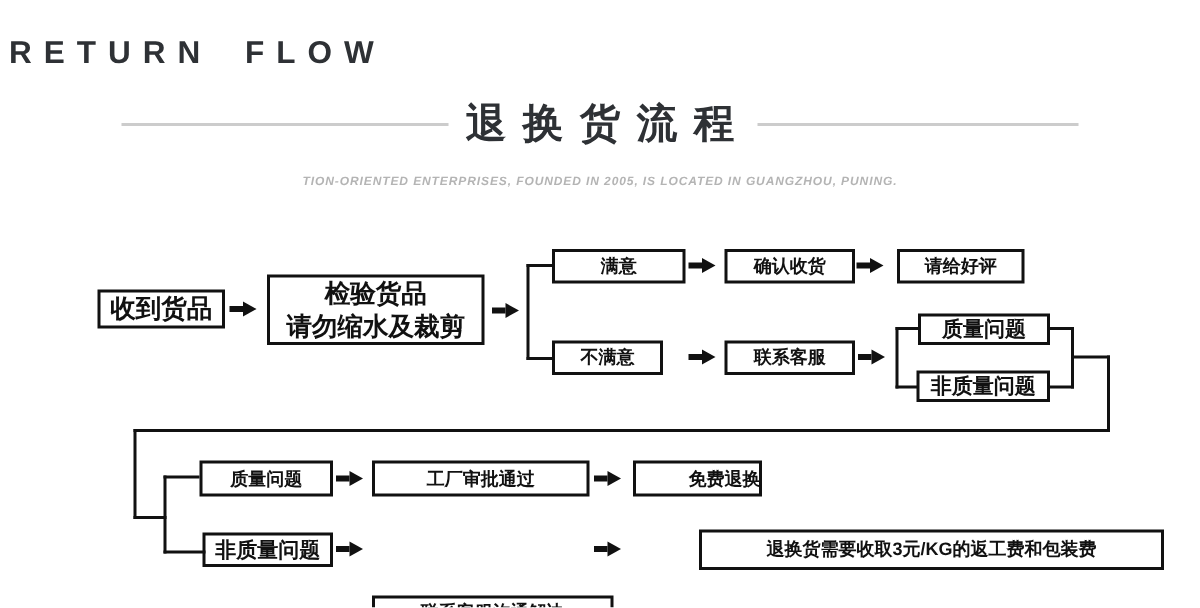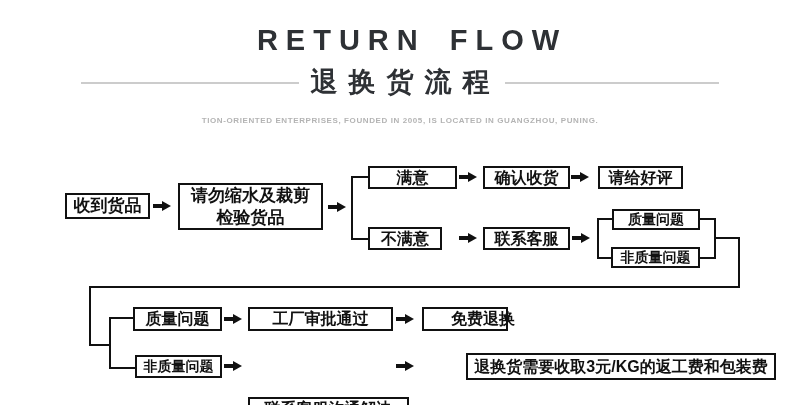"RETURN FLOW" .title { font-size: 29px -> 21px; padding-left: 24px -> 6px; text-align: center -> left }
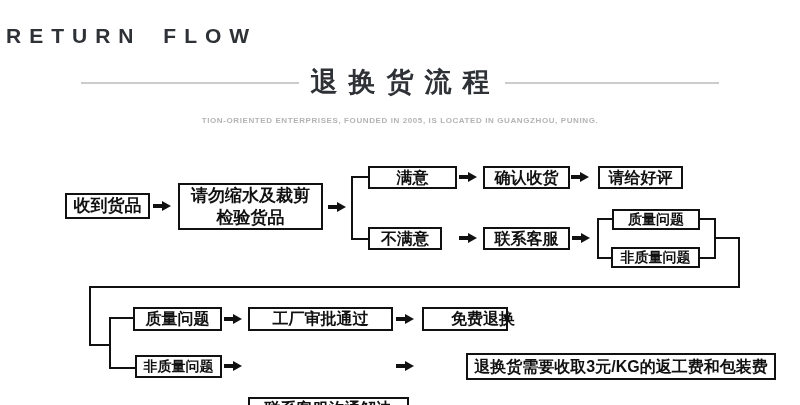"TION-ORIENTED ENTERPRISES, FOUNDED IN" .desc2 { font-style: none -> italic }
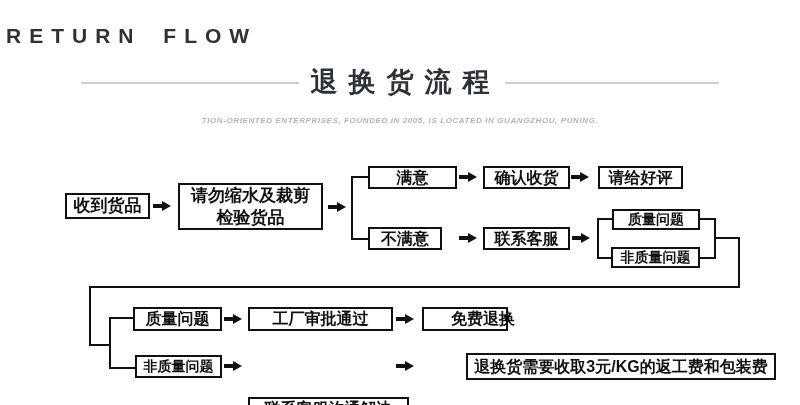"满意" .fs16 { font-size: 16px -> 12px }
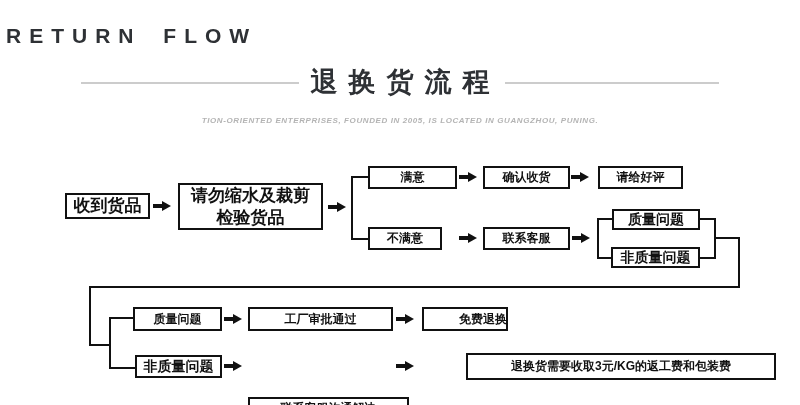"请勿缩水及裁剪" span { order: before "检验货品" -> after "检验货品" }
